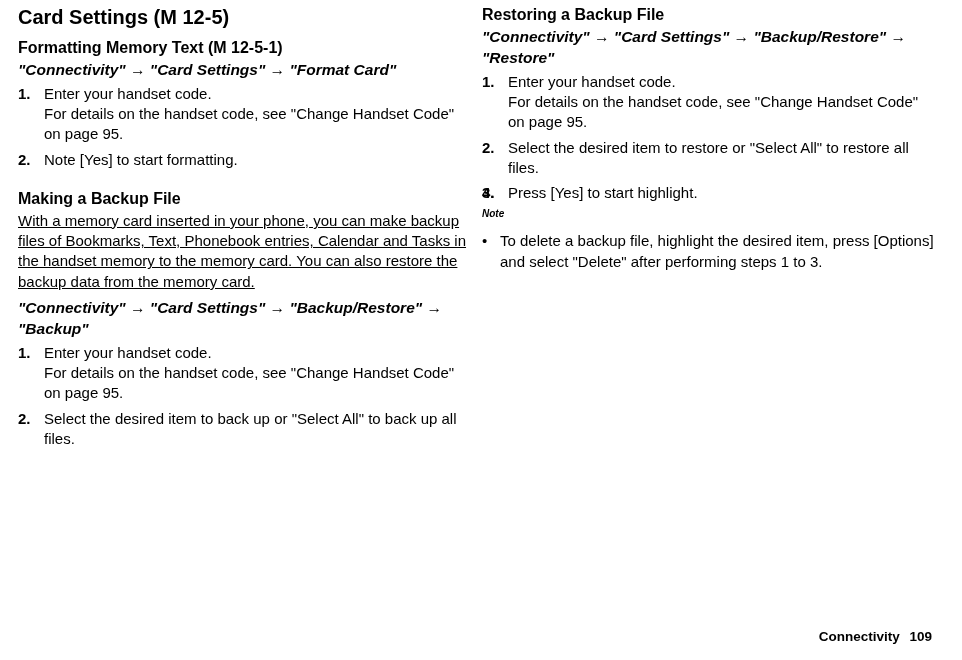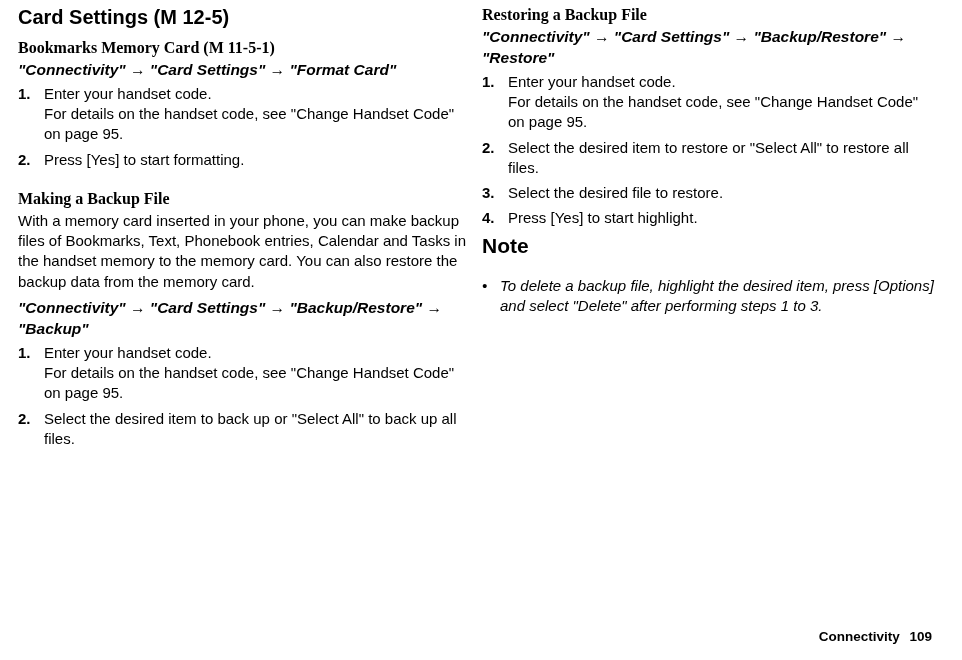"Restoring a Backup File" .sub-heading { font-family: Liberation Serif, serif -> none }
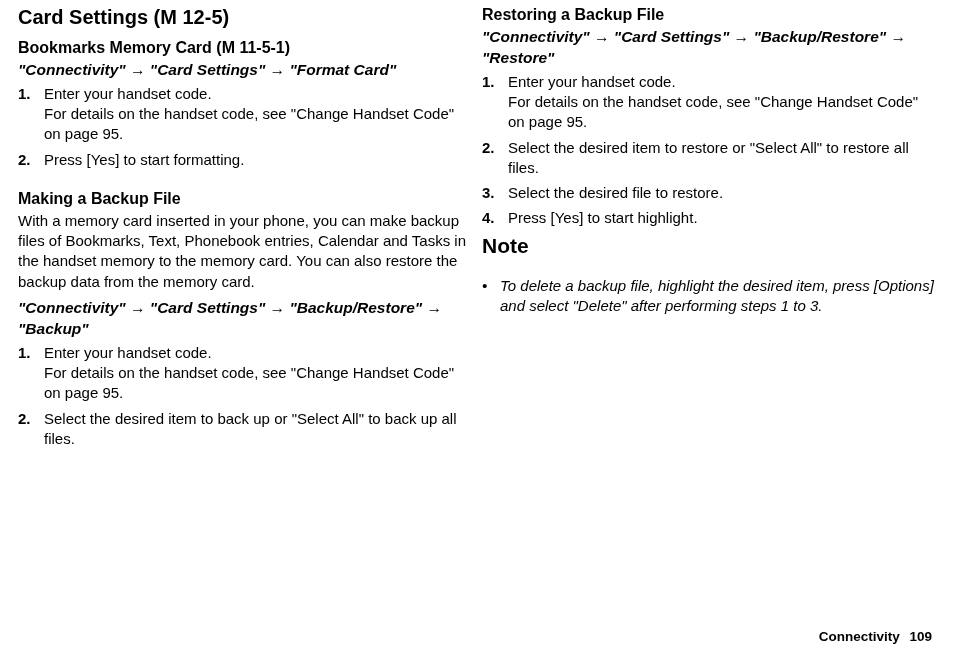"Bookmarks Memory Card" span { text: Bookmarks Memory Card -> Formatting Memory Text }
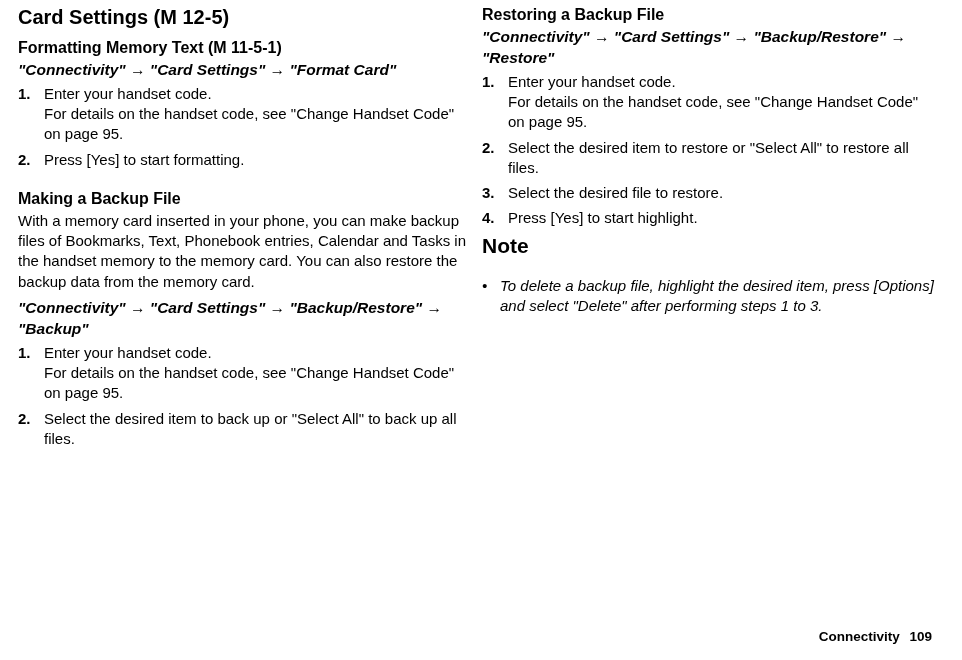"(M 11-5-1)" span.mcode { text: 11-5-1 -> 12-5-1 }
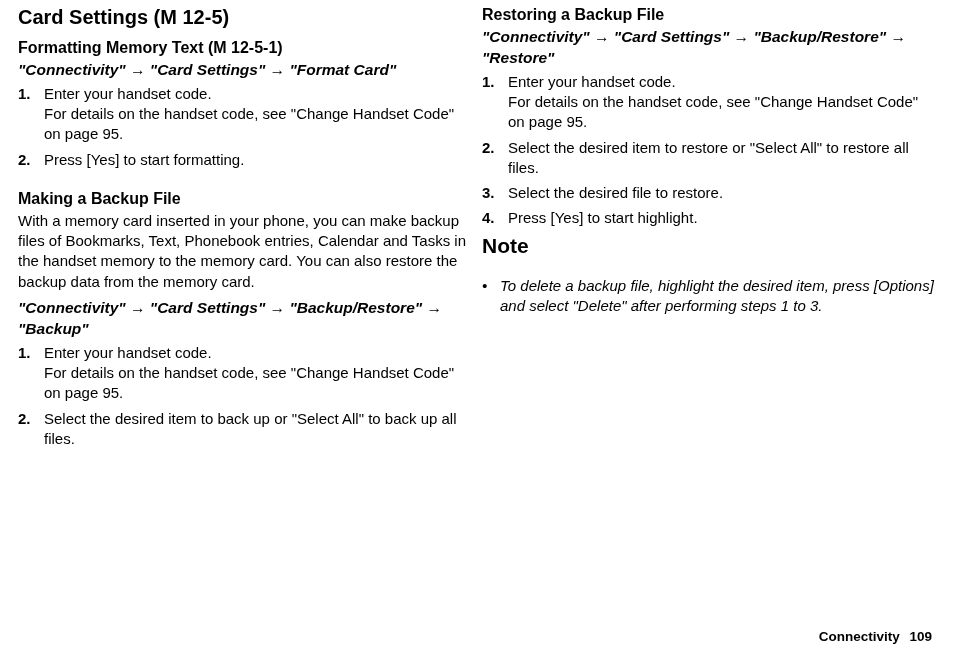"Press [Yes] to start formatting." span { text: Press -> Note }
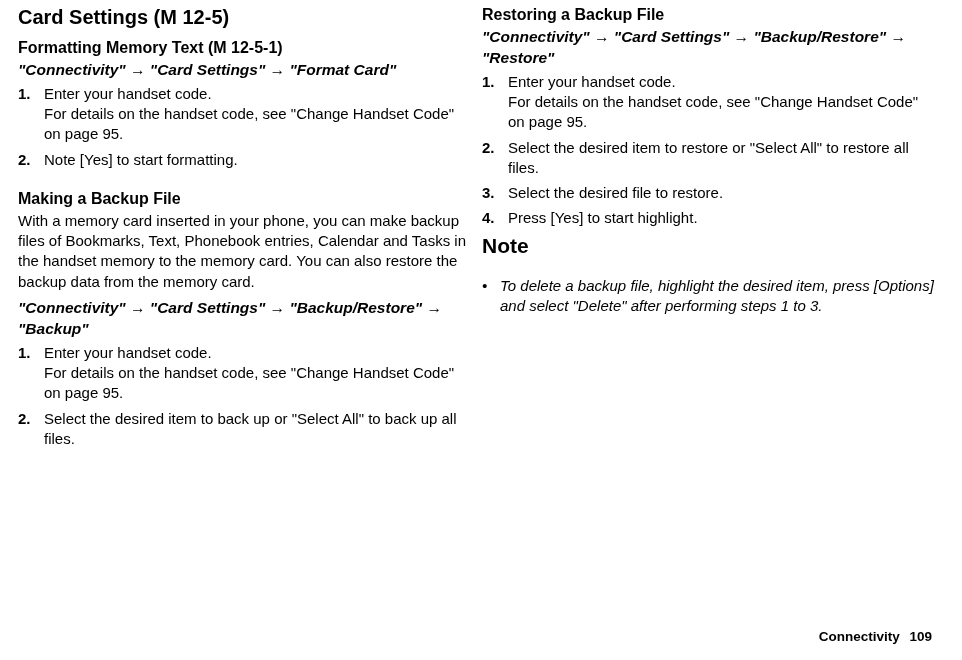"Select the desired file to" span { html: <span>Select the desired file to restore.</span> -> none }
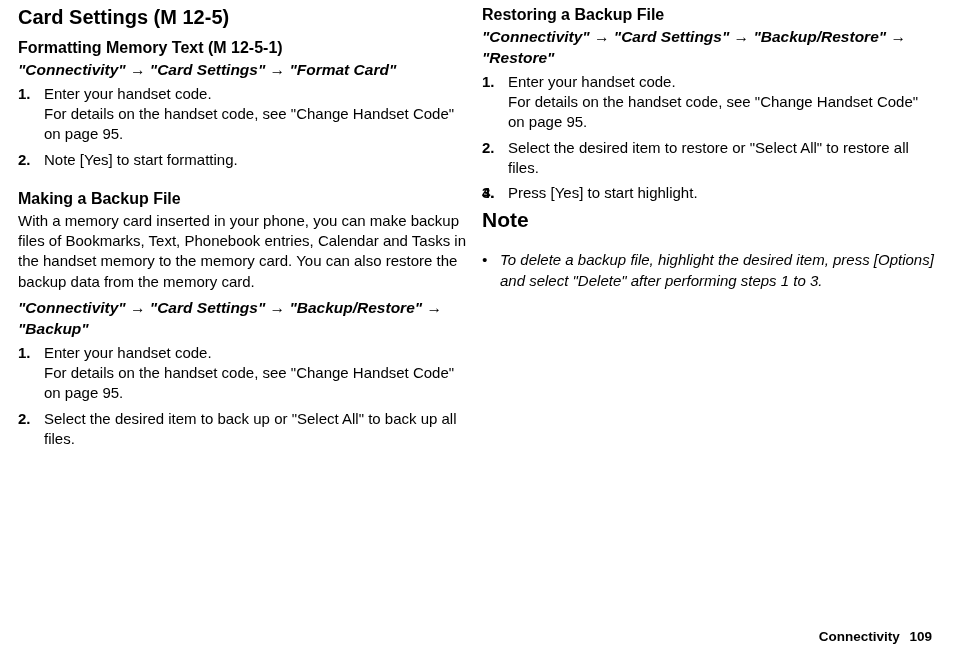"With a memory card inserted" .body-text { text-decoration: none -> underline }
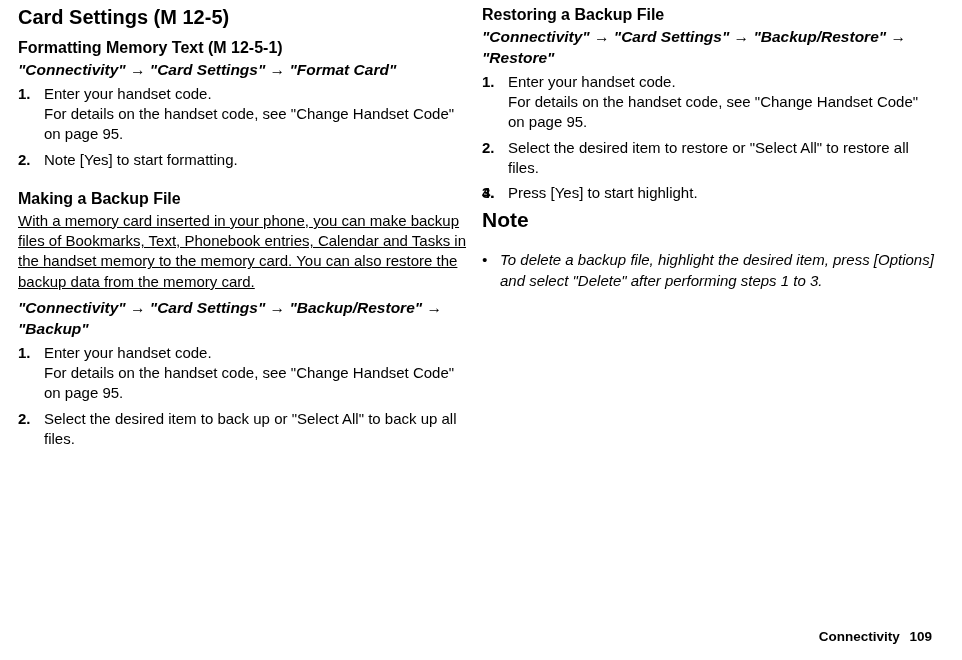"Note" .note-heading { font-size: 21px -> 10px; font-style: none -> italic; margin-bottom: 18px -> 12px }
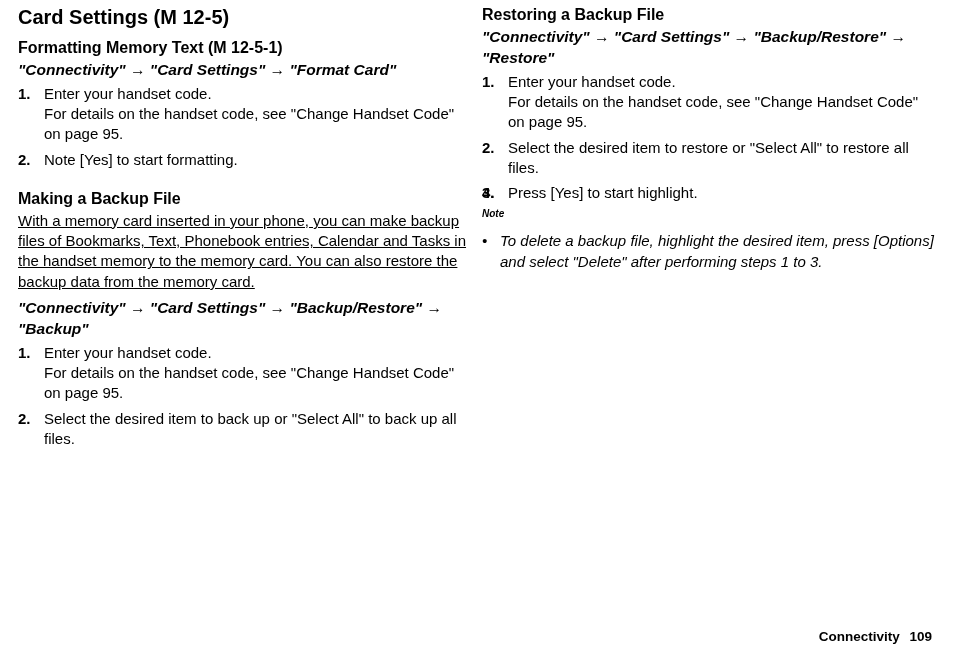"To delete a backup file," .note-bullet { font-style: italic -> none }
